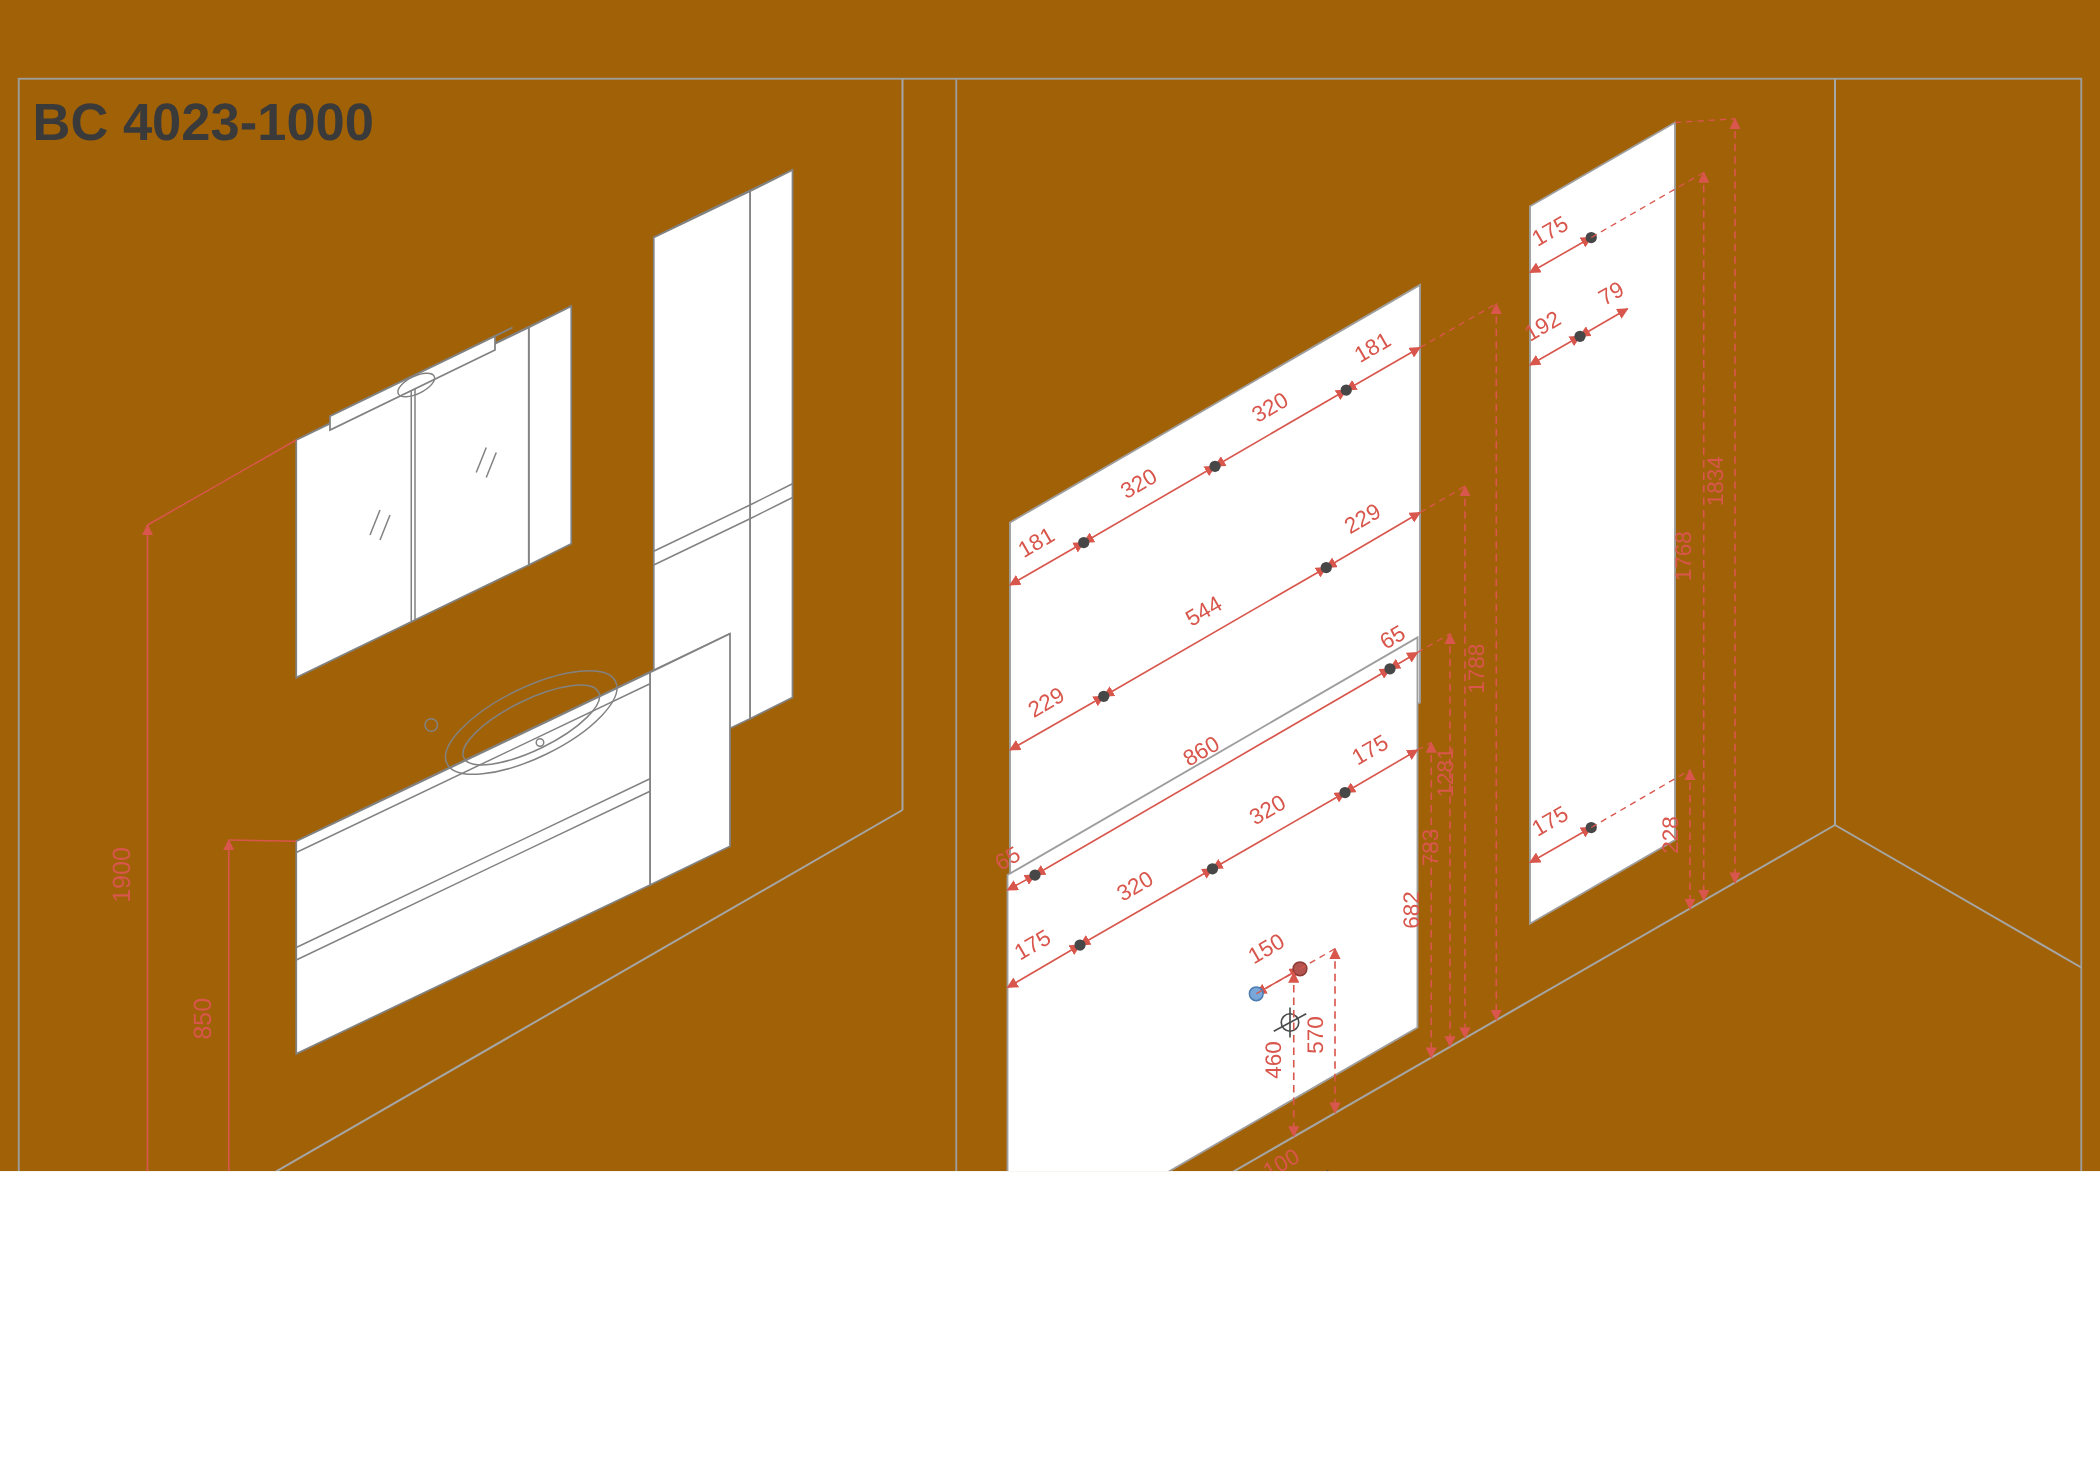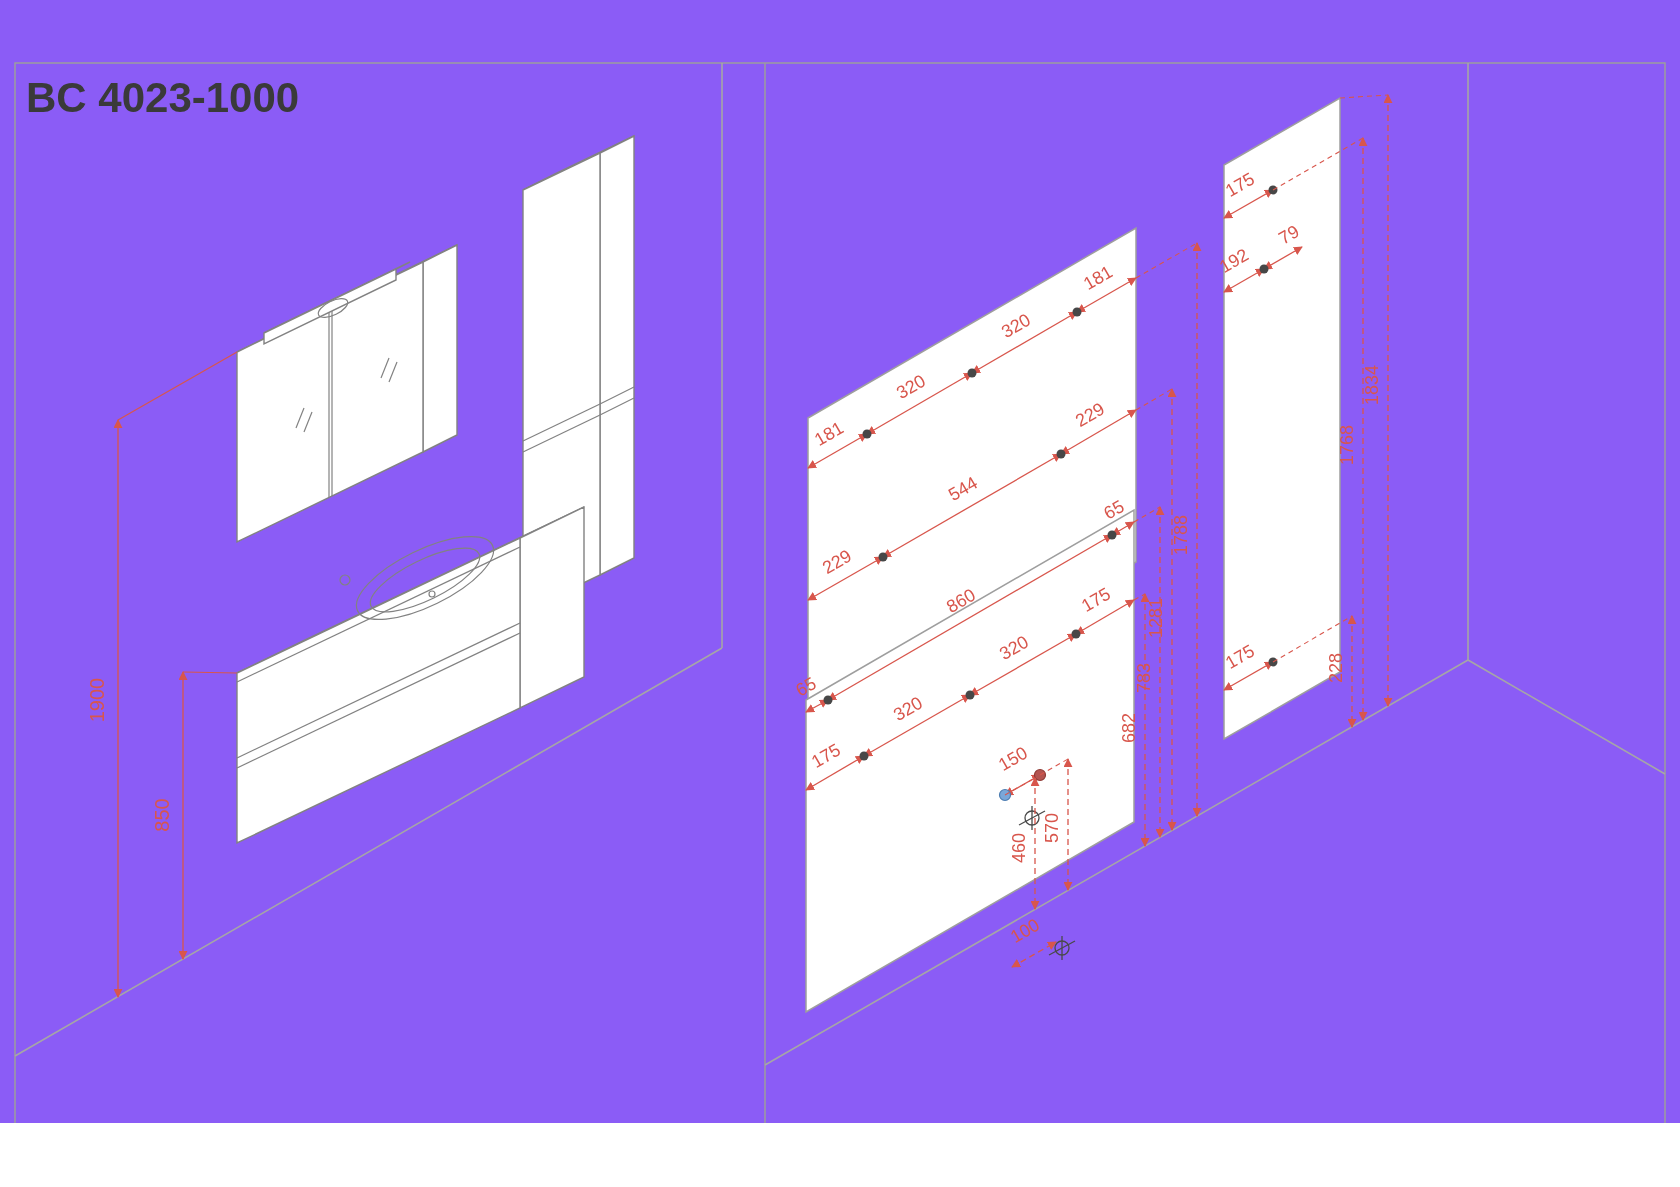"BC 4023-1000" #stage { background: #8b5cf6 -> #a16207; height: 1123px -> 937px }
